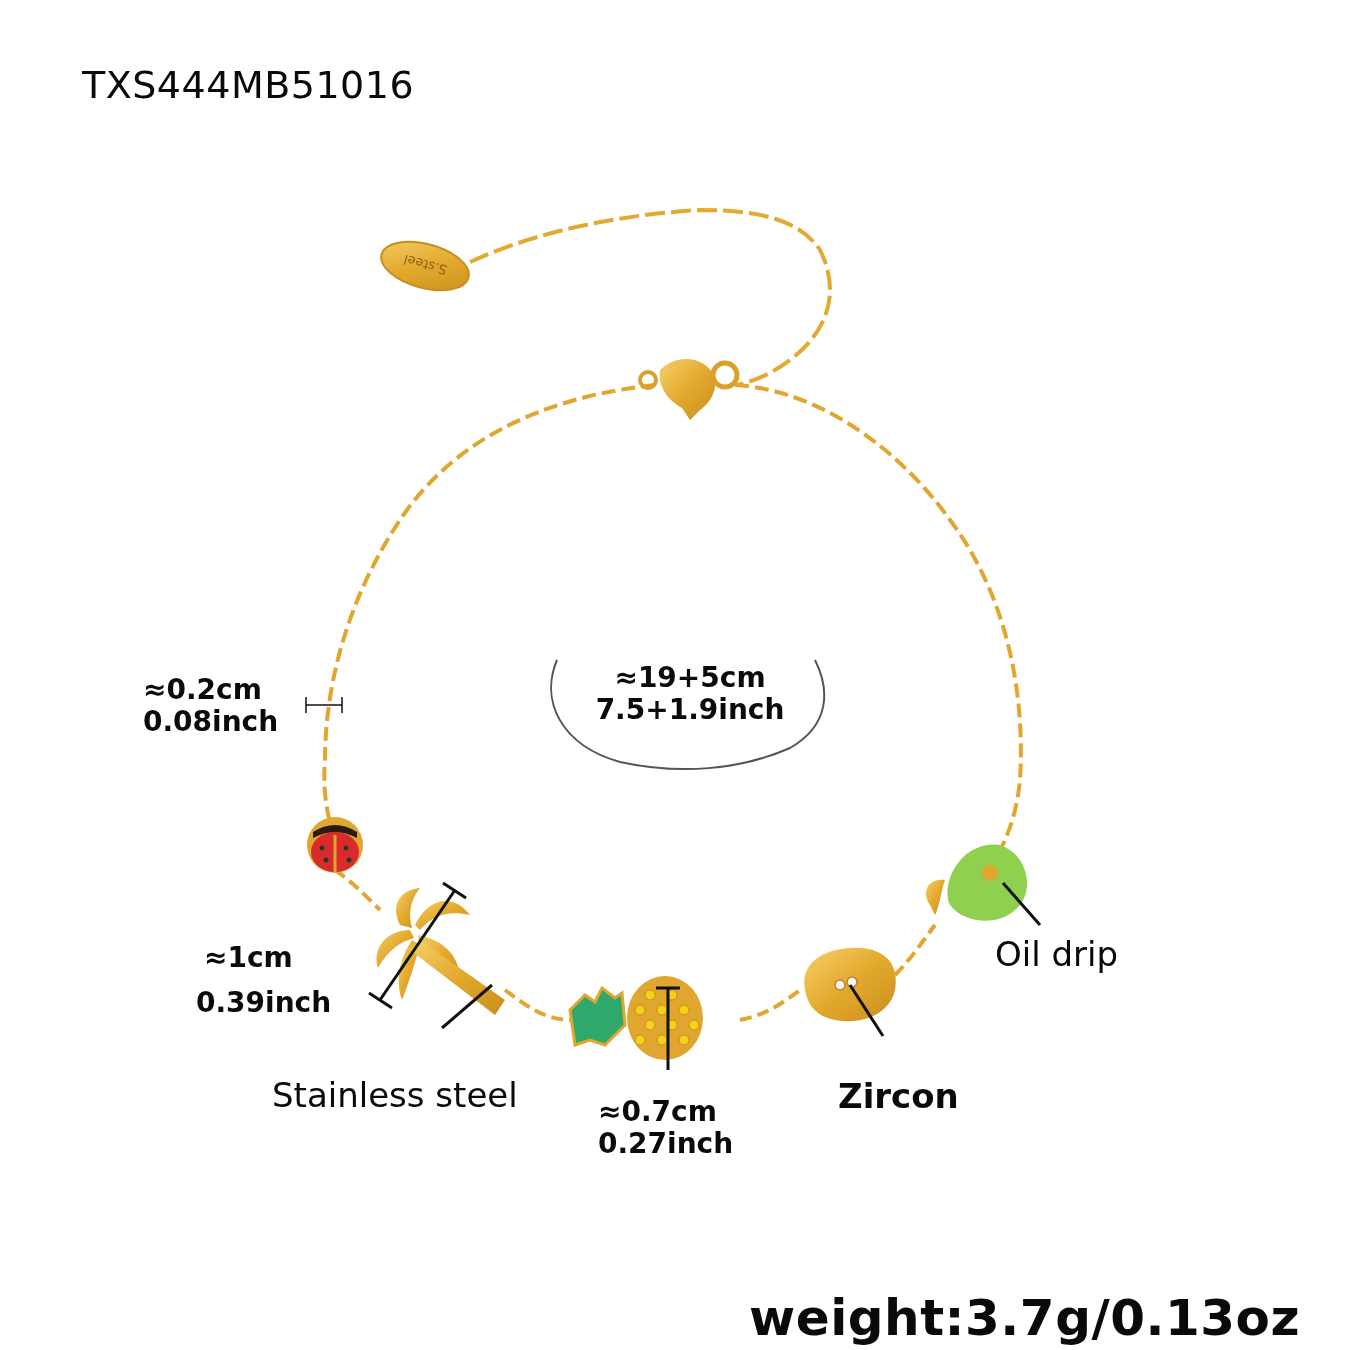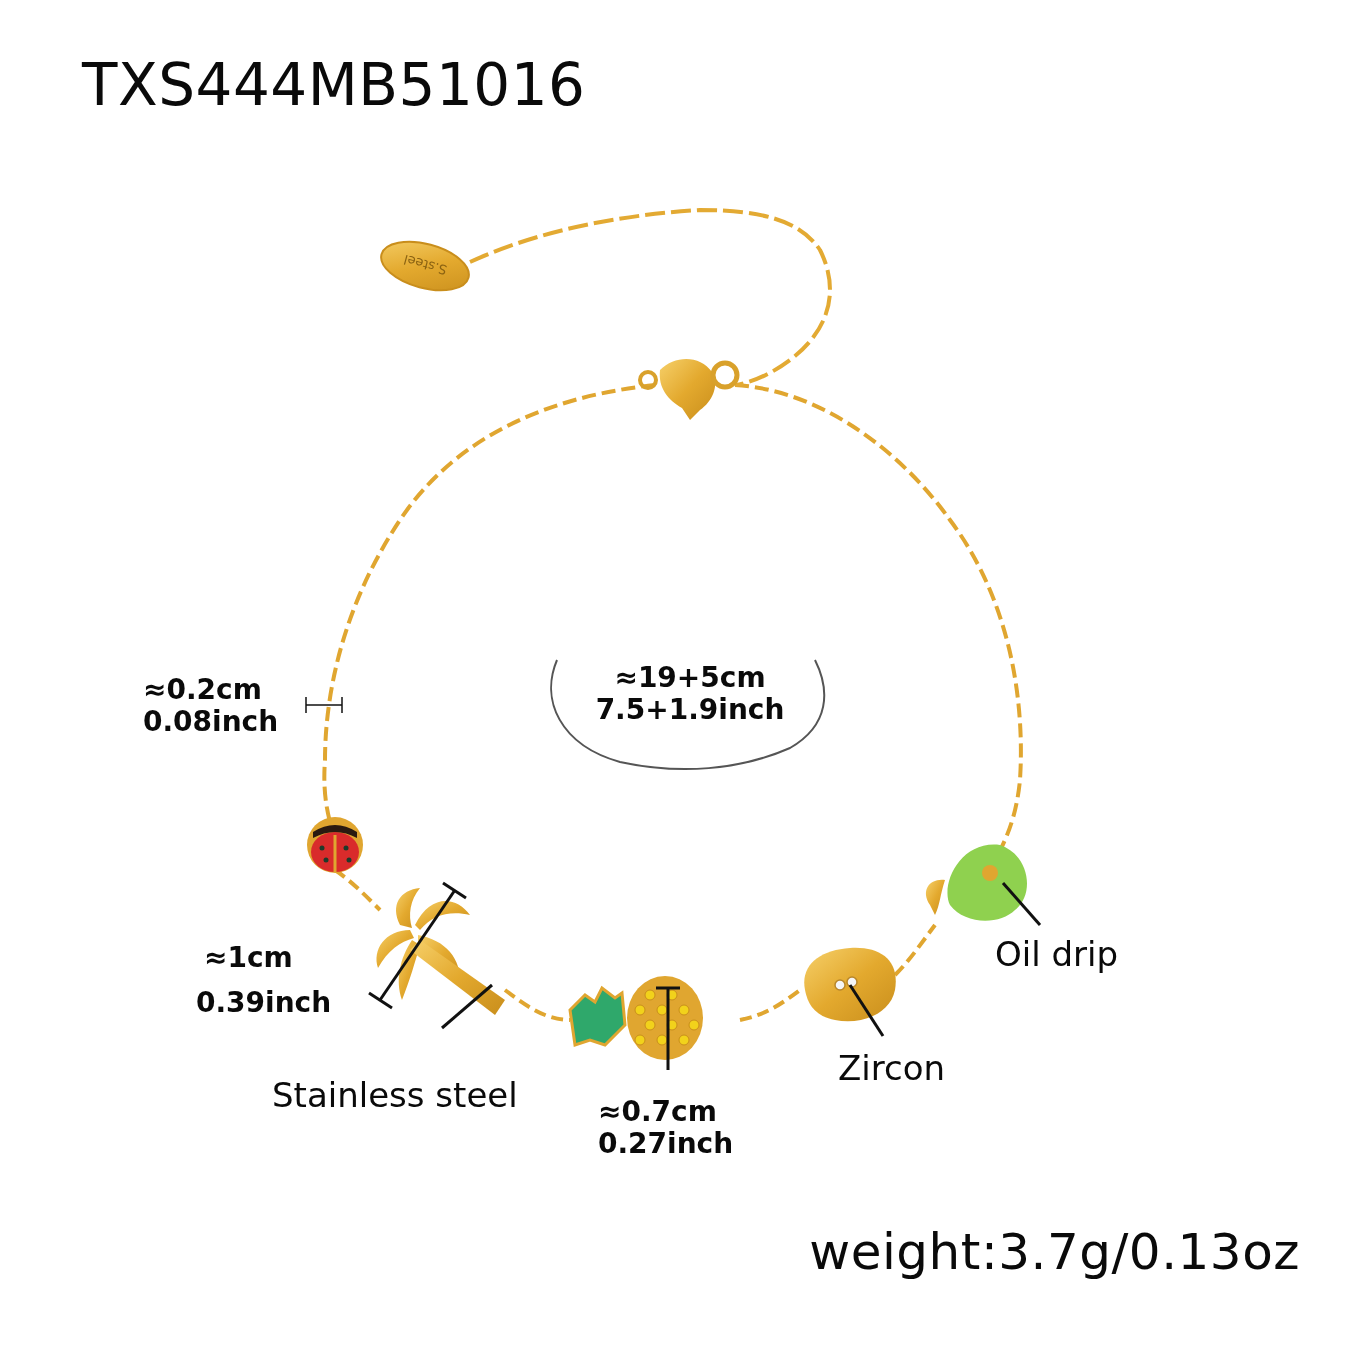"TXS444MB51016" .title { font-size: 58px -> 38px }
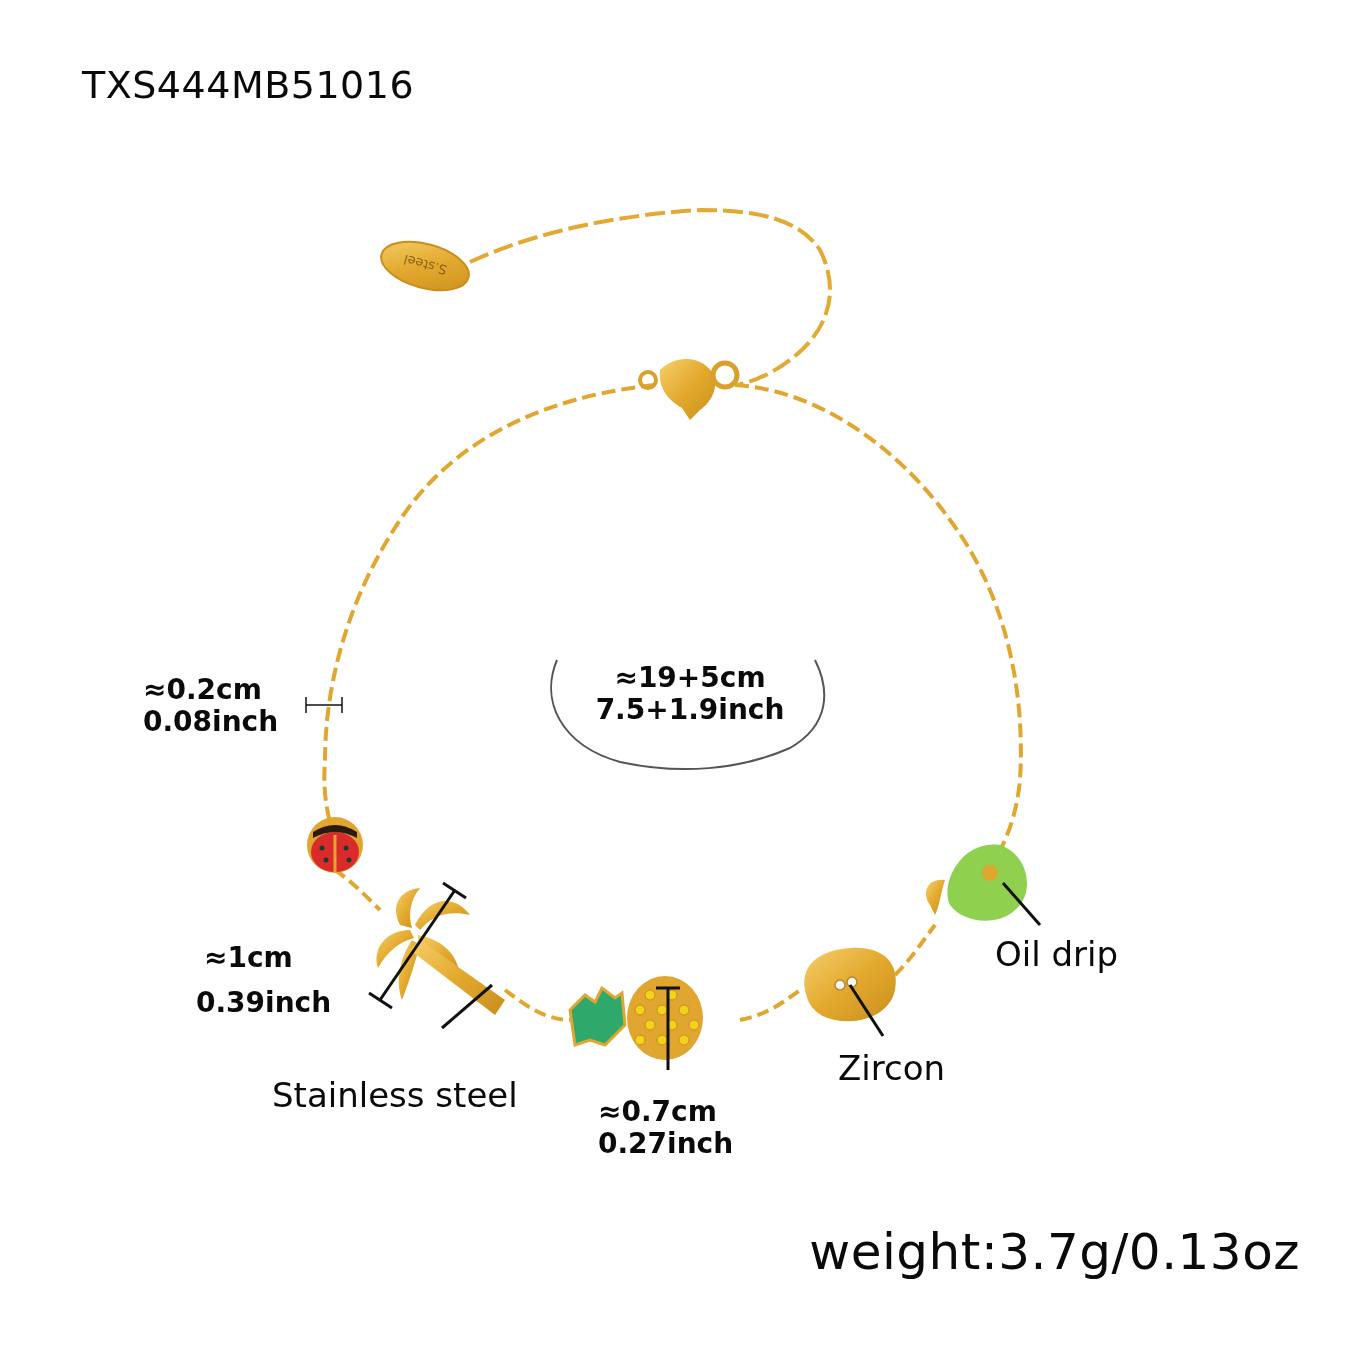"Zircon" div.abs { font-weight: none -> bold; top: 1046px -> 1074px }
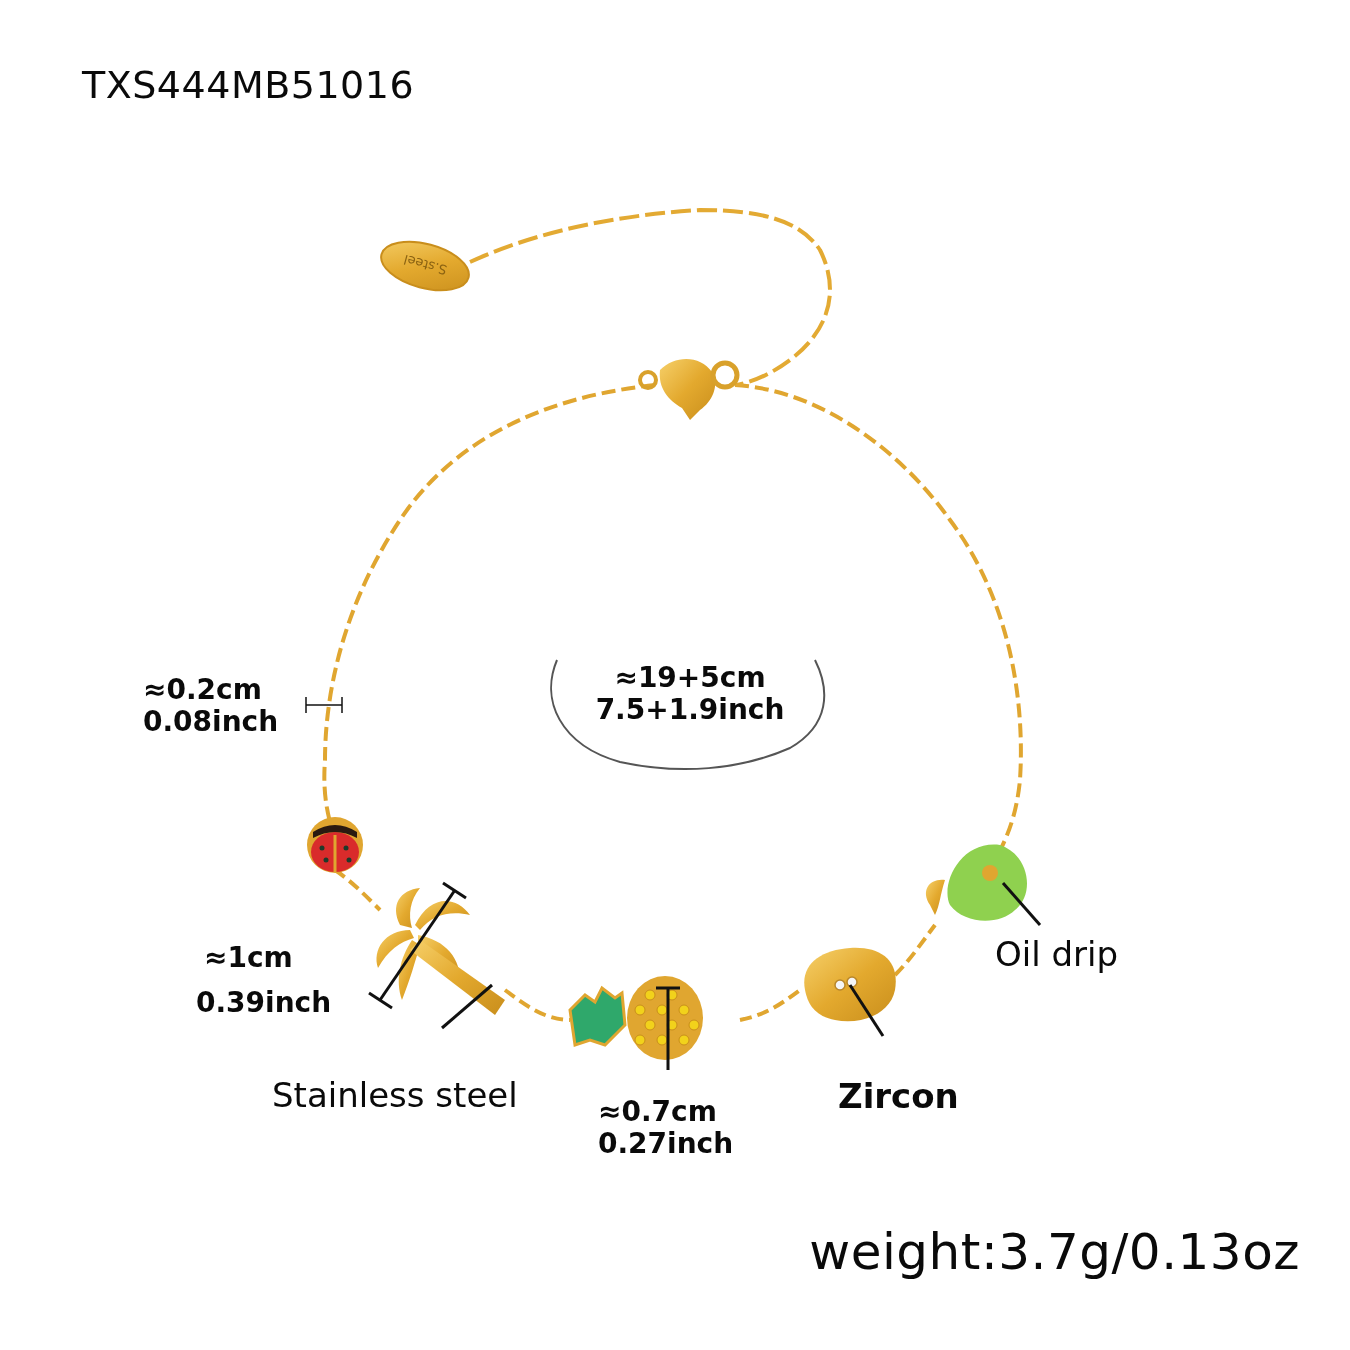"weight:3.7g/0.13oz" .weight { font-weight: 400 -> 700; top: 1222px -> 1288px }
